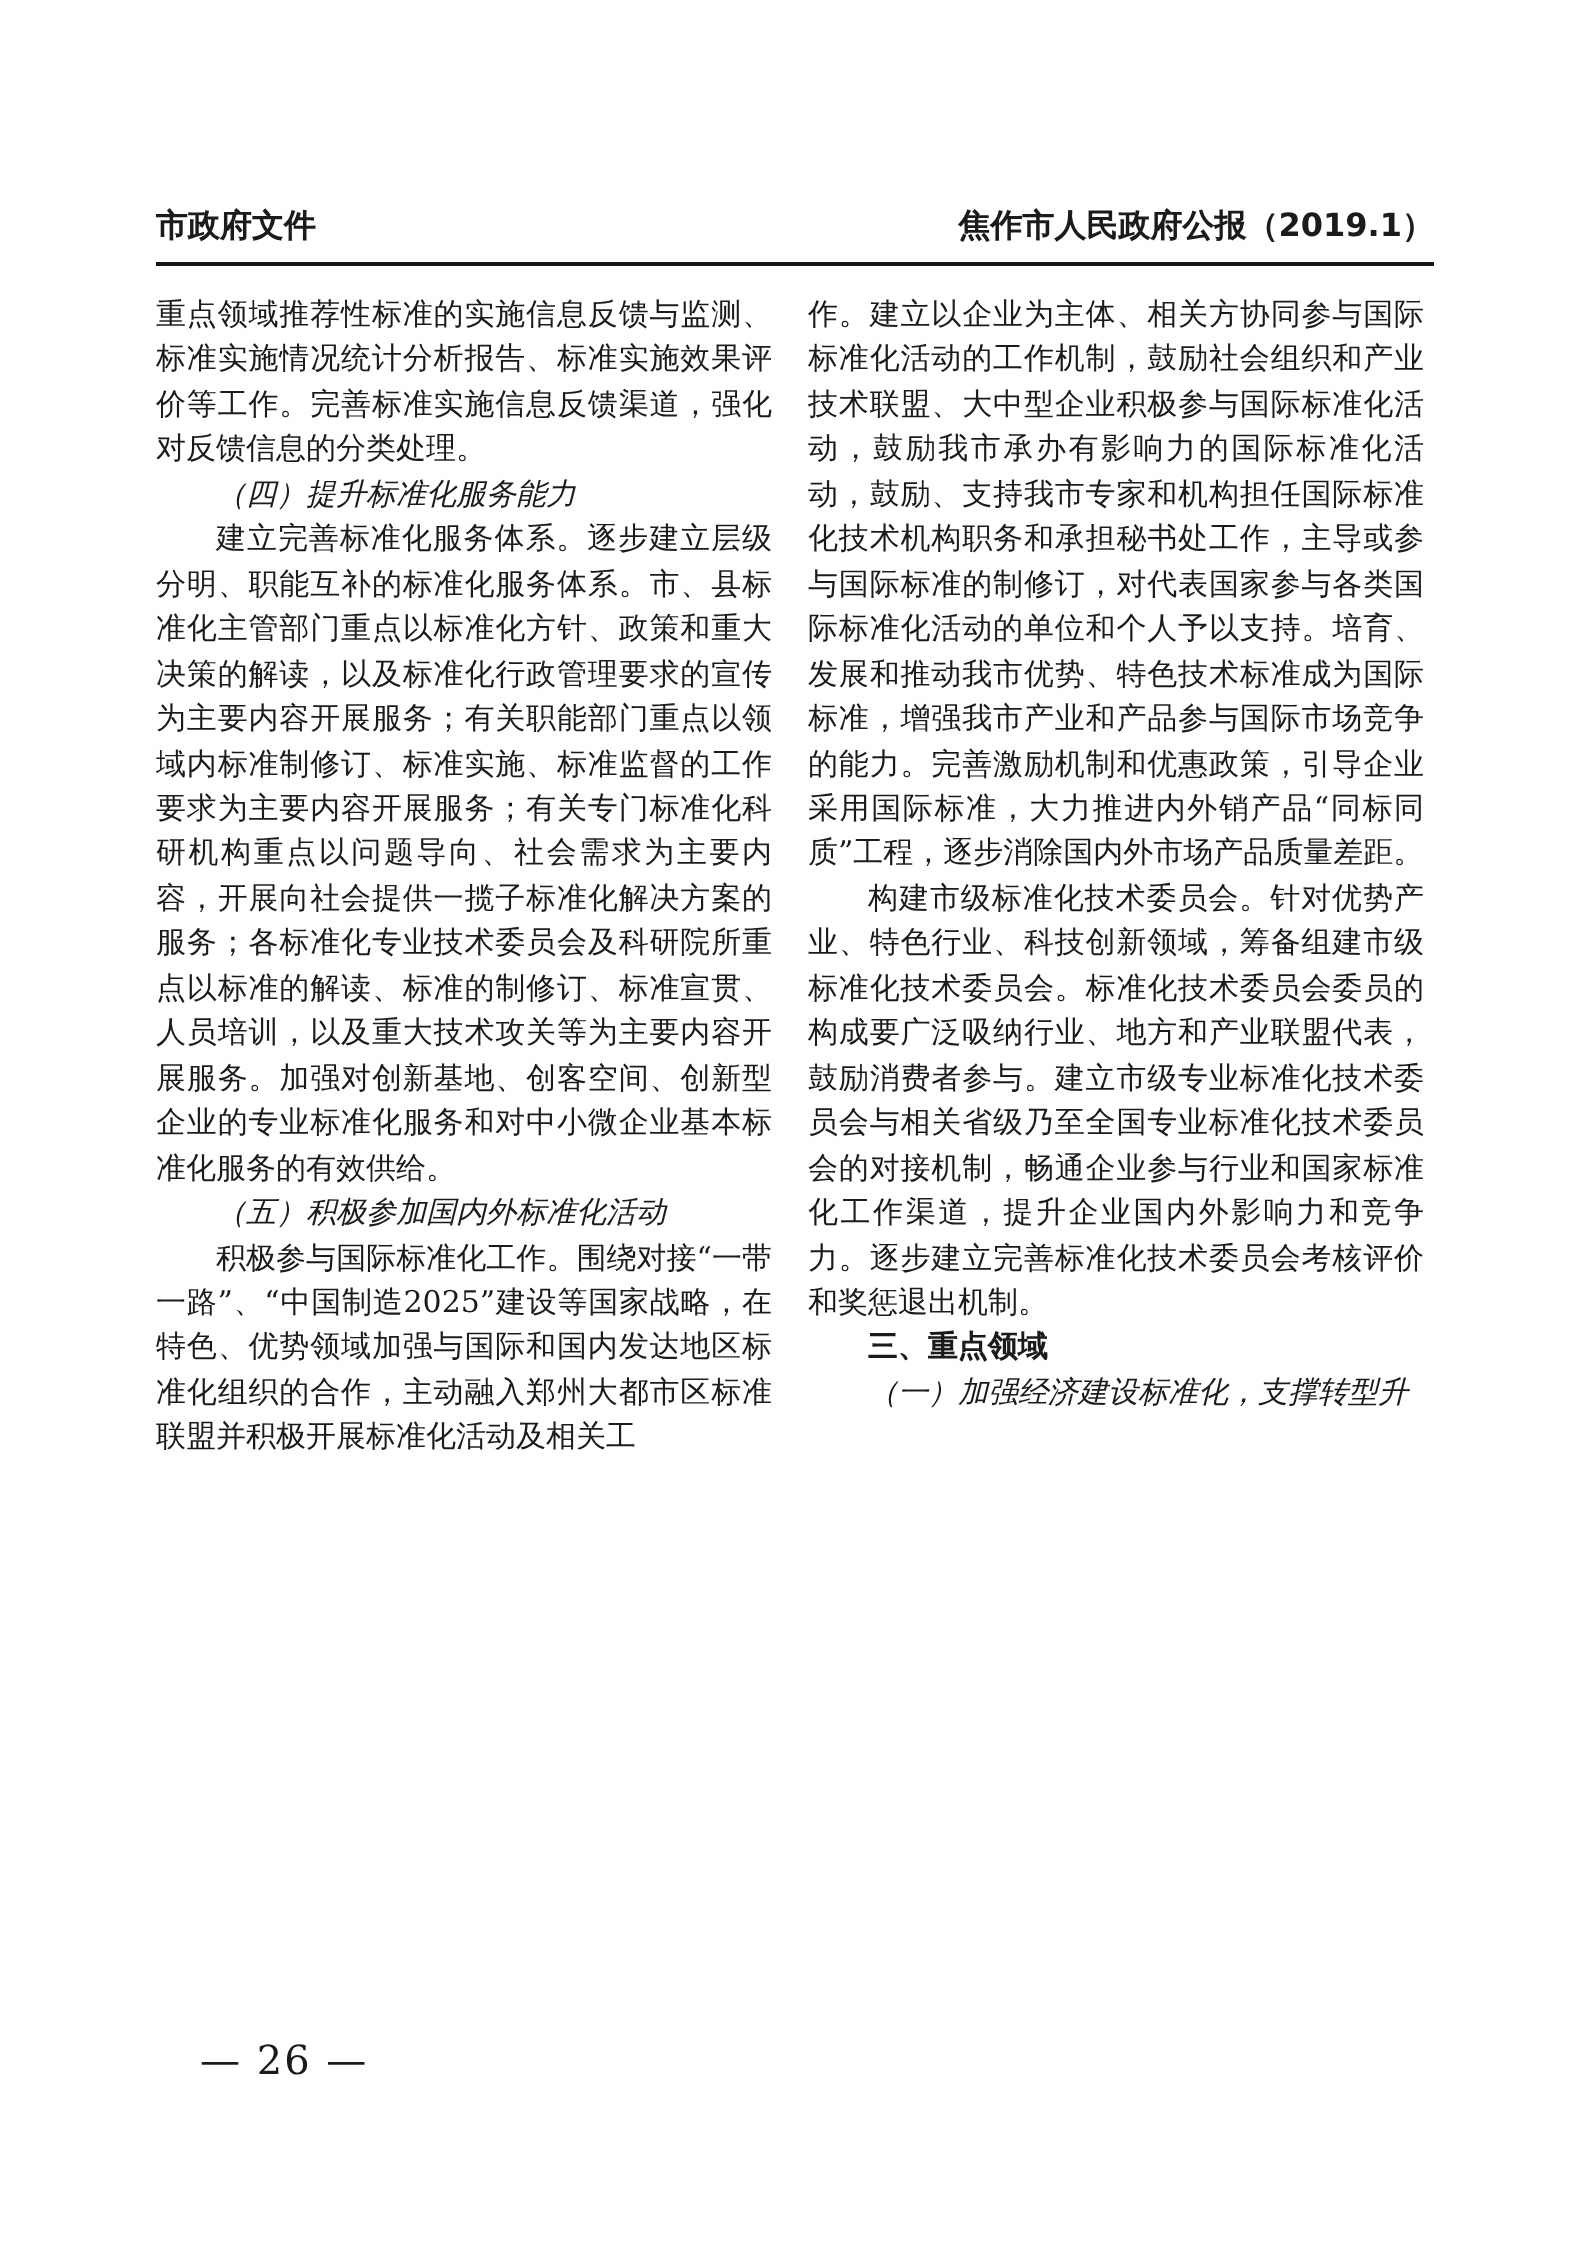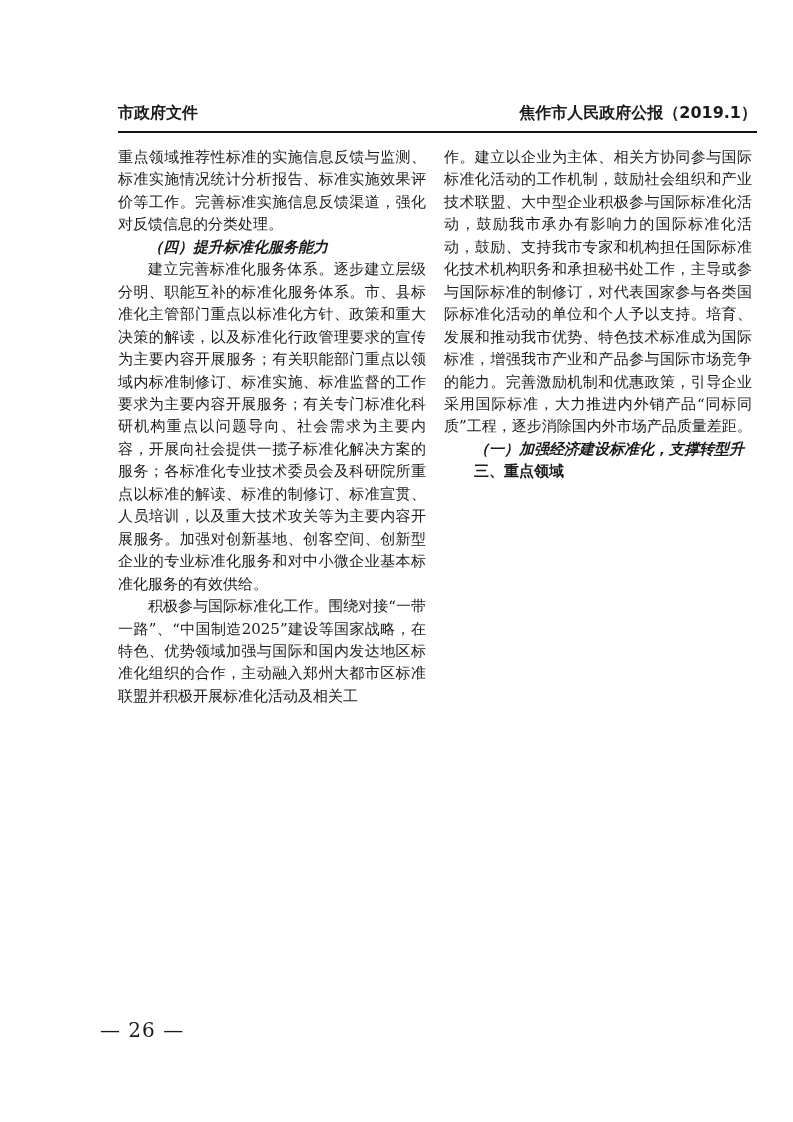"市政府文件" .page { margin-left: 40px -> none }
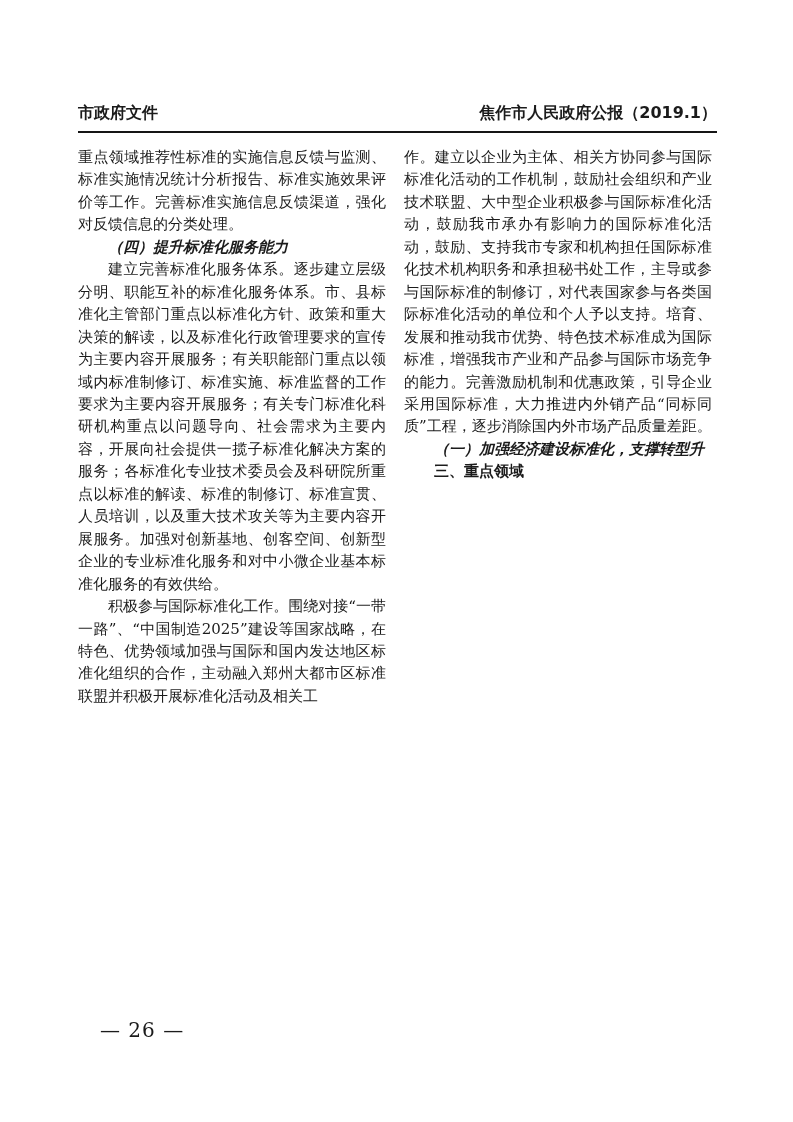"（四）提升标准化服务能力" .block.kaiti { font-weight: bold -> none }
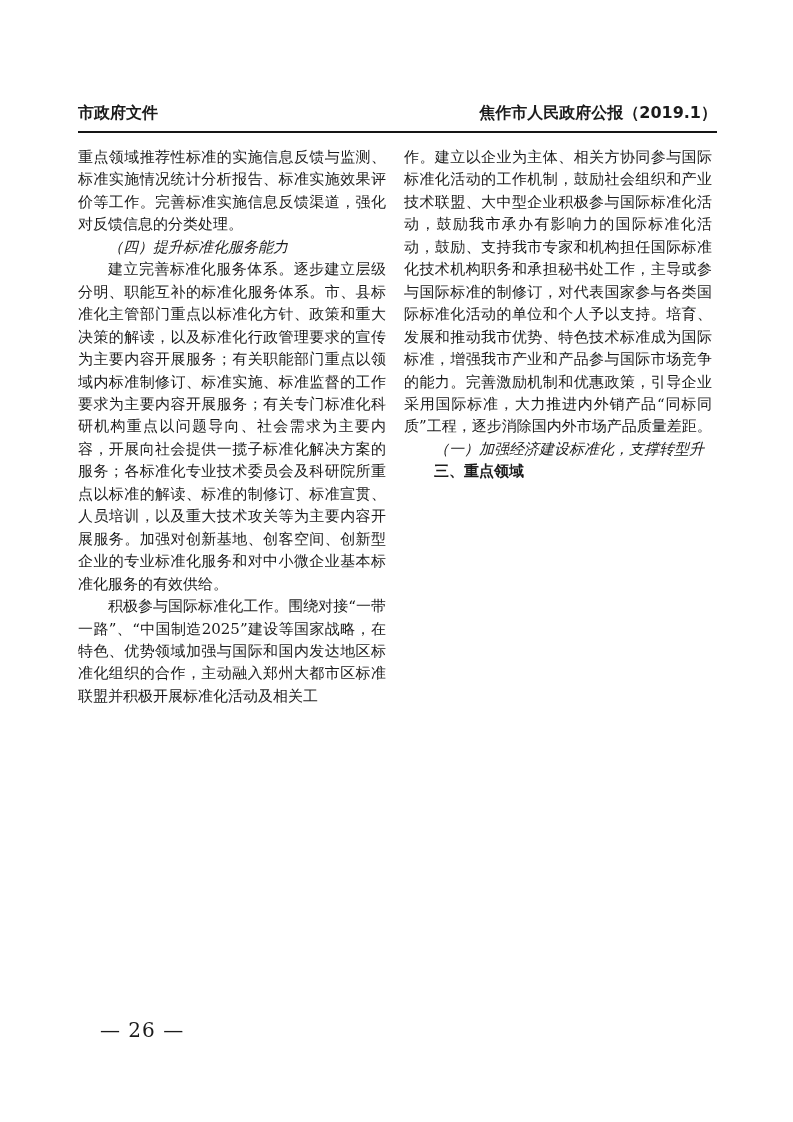"构建市级标准化技术委员会。针对优势产业、特色行业、科技创新领域，筹备组建市级标准" div.block { html: none -> <div>构建市级标准化技术委员会。针对优势产业、特色行业、科技创新领域，筹备组建市级标准化技术委员会。标准化技术委员会委员的构成要广泛吸纳行业、地方和产业联盟代表，鼓励消费者参与。建立市级专业标准化技术委员会与相关省级乃至全国专业标准化技术委员会的对接机制，畅通企业参与行业和国家标准化工作渠道，提升企业国内外影响力和竞争力。逐步建立完善标准化技术委员会考核评价和奖惩退出机制。</div> }
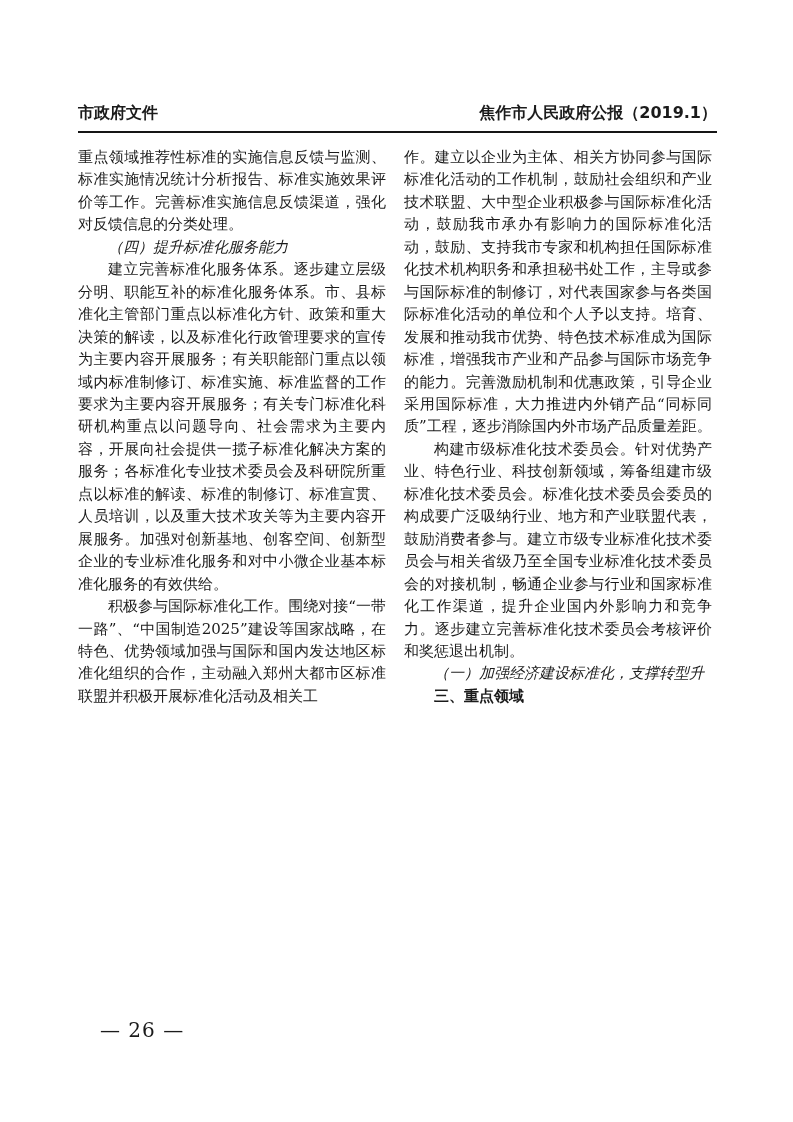"（五）积极参加国内外标准化活动" div.block { html: none -> <div>（五）积极参加国内外标准化活动</div> }
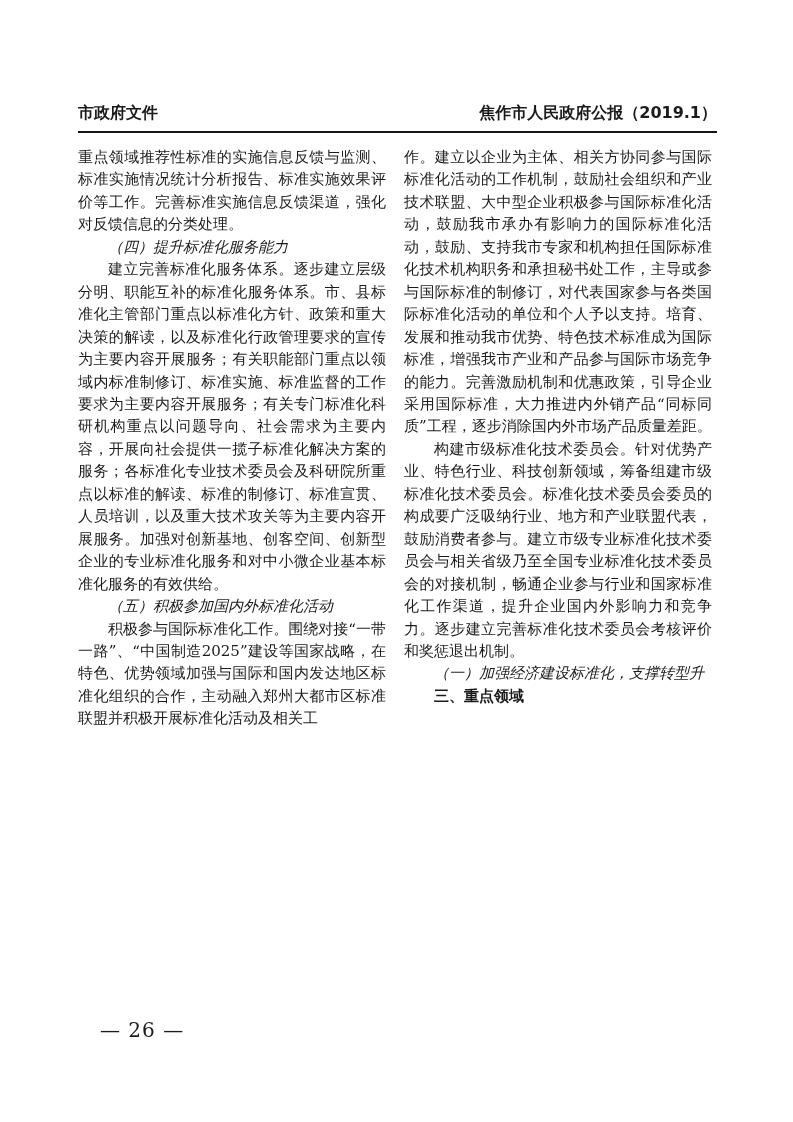"（一）加强经济建设标准化，支撑转型升" div.block { order: before "三、重点领域" -> after "三、重点领域" }
